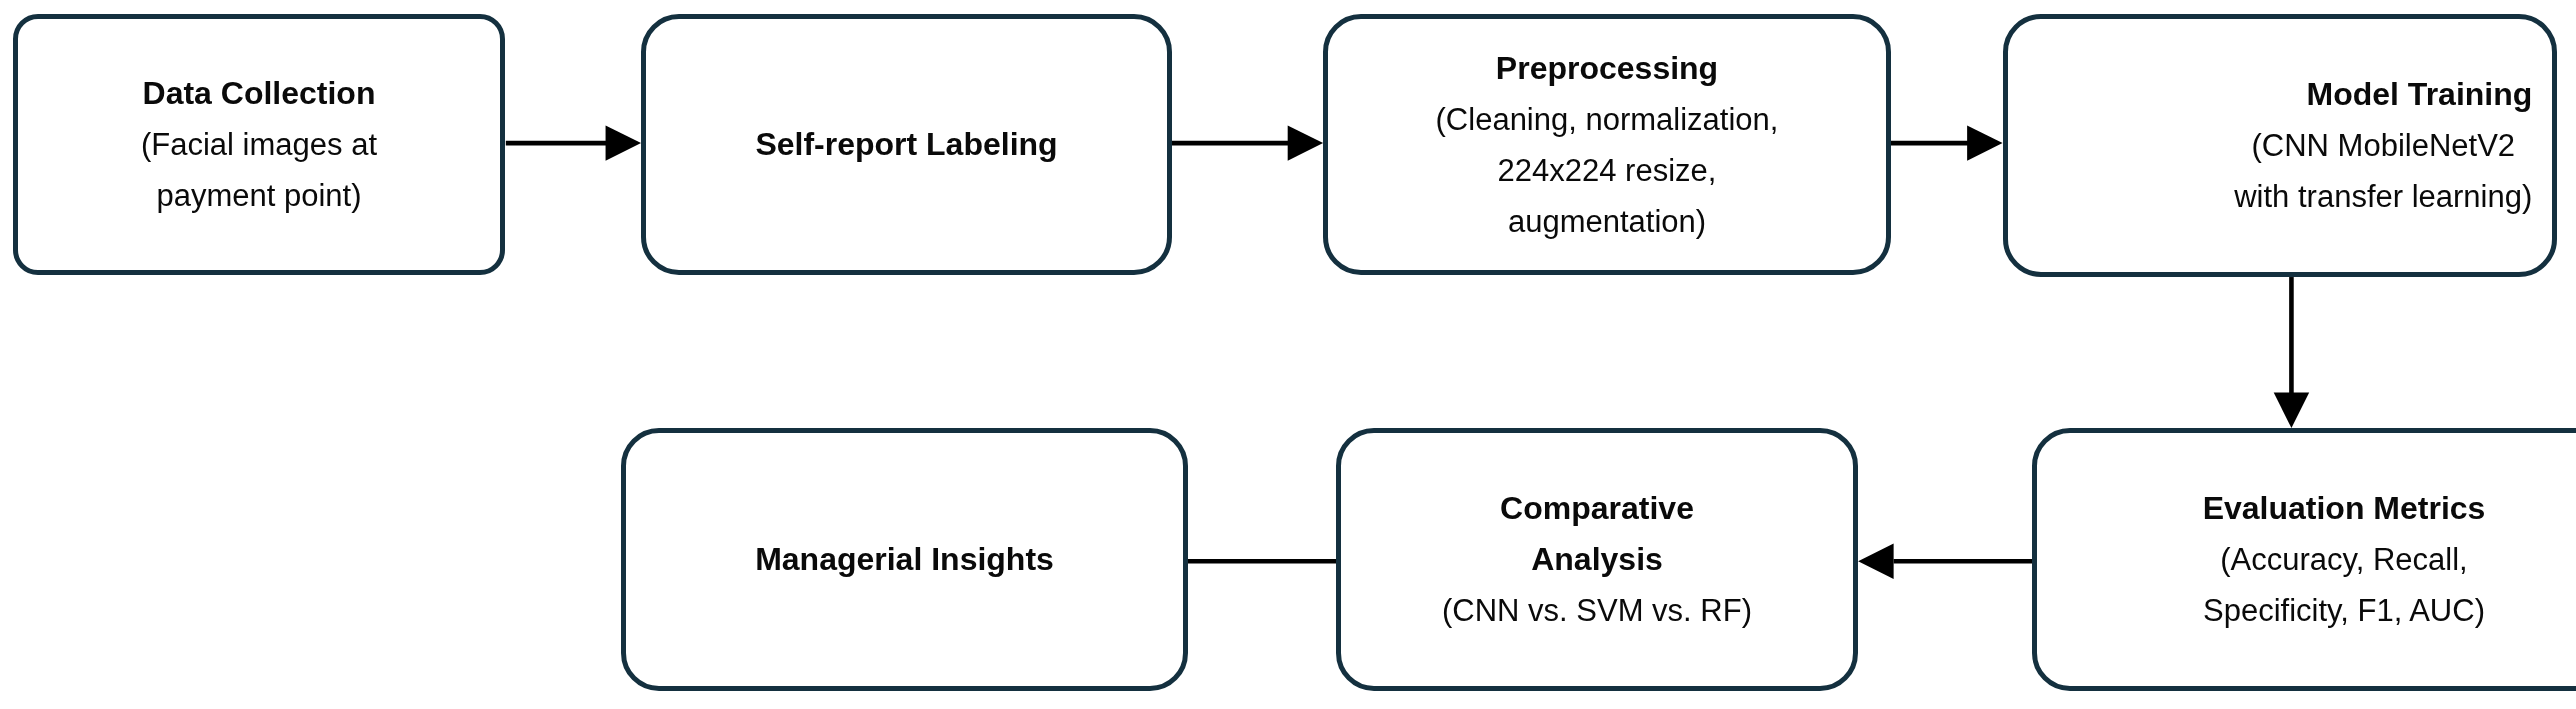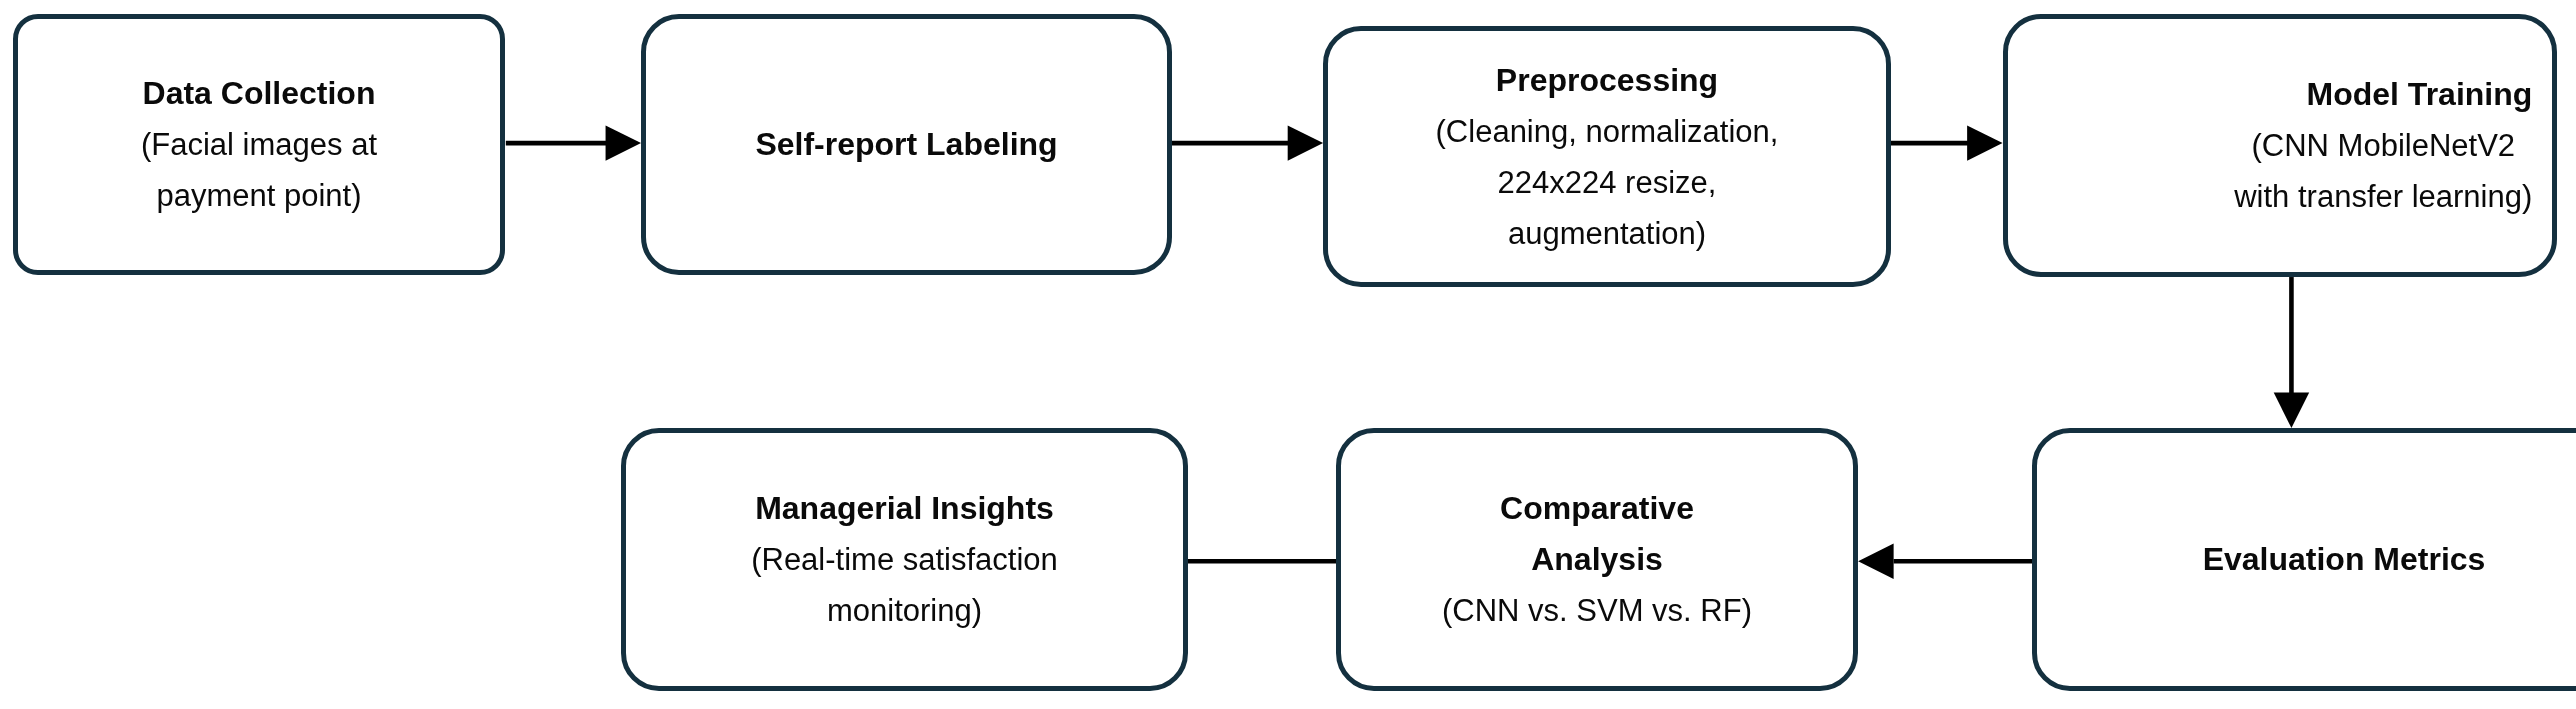"Preprocessing" .n-preprocess { margin-top: 12px -> none }
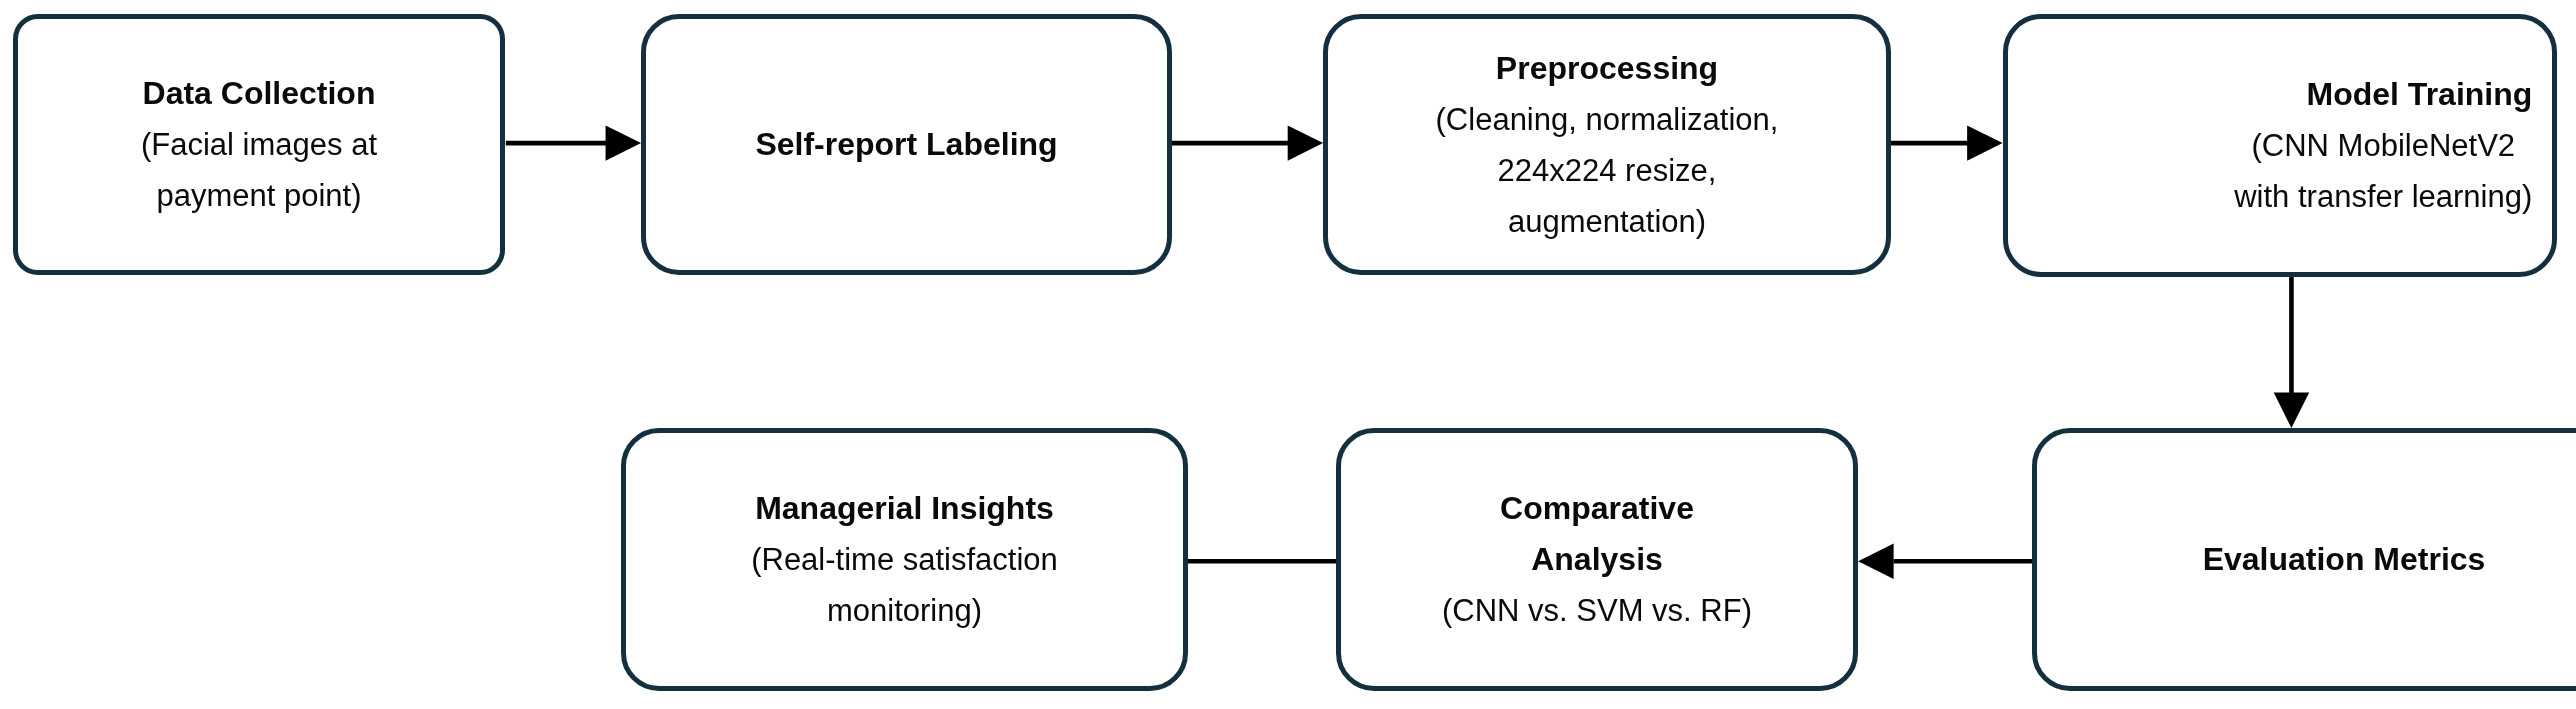"(Real-time satisfaction" div.subtitle { html: <div>(Real-time satisfaction monitoring)</div> -> none }
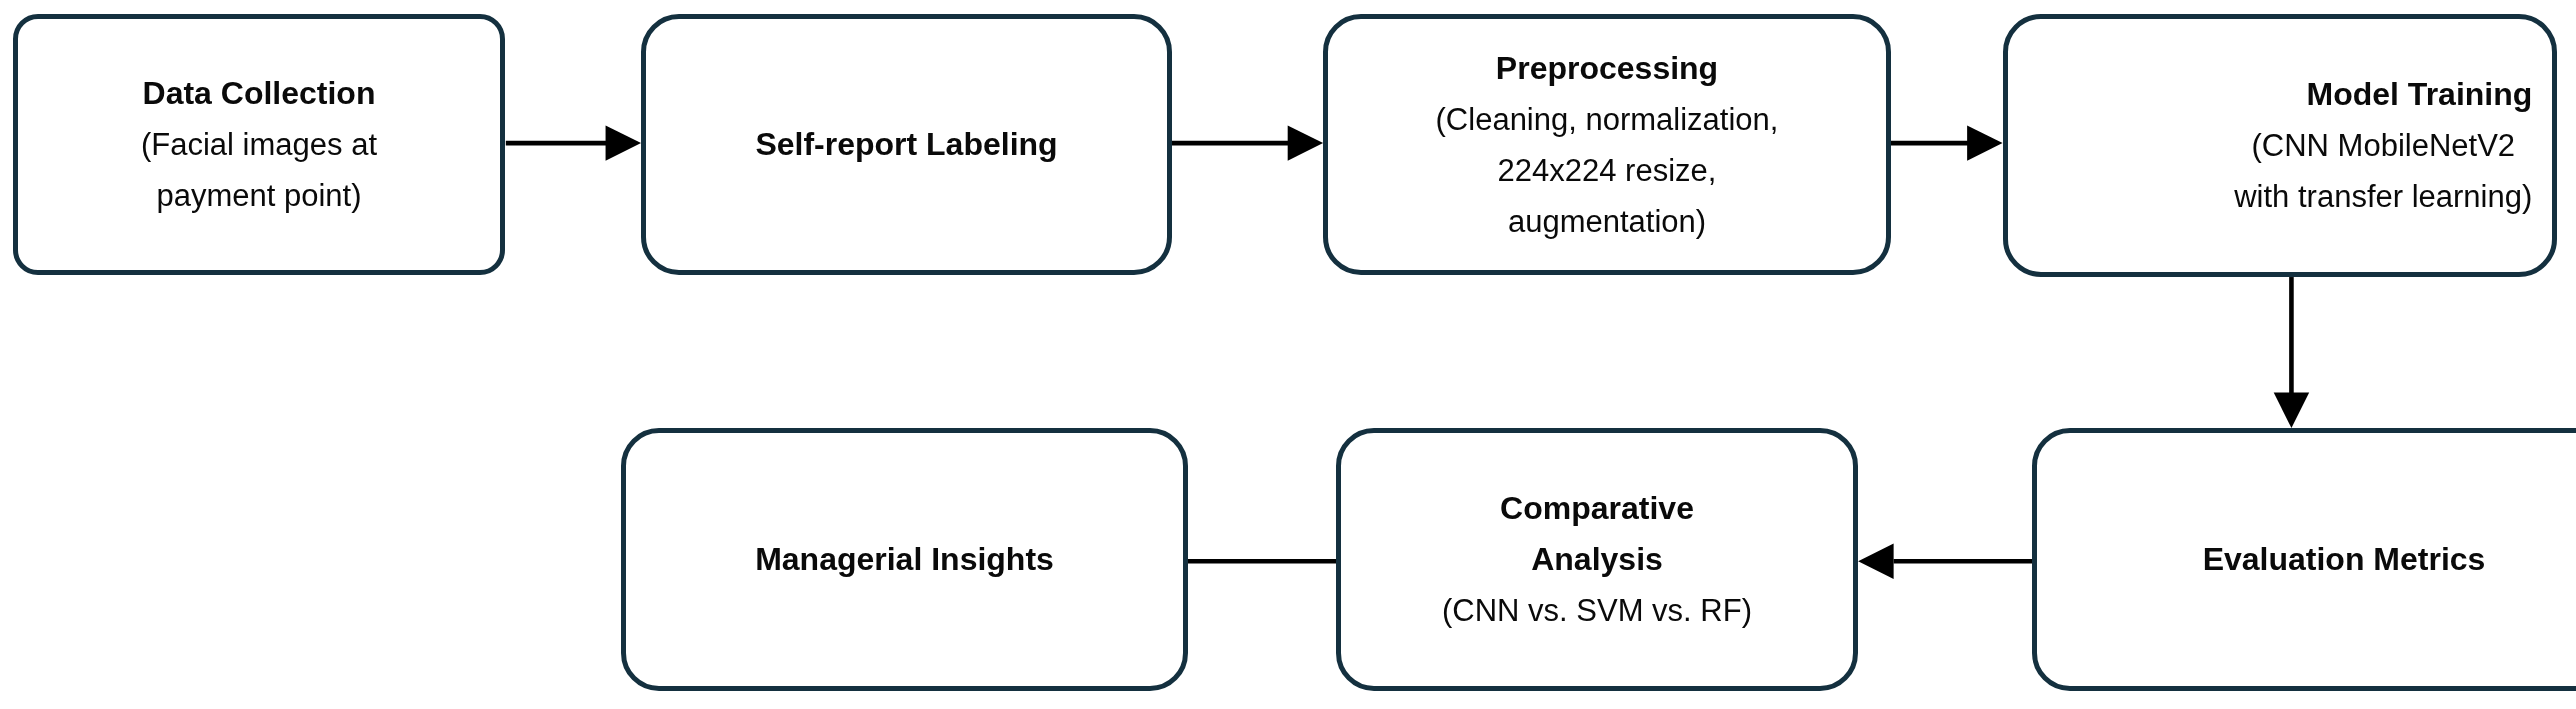"(Accuracy, Recall," div.subtitle { html: none -> <div>(Accuracy, Recall, Specificity, F1, AUC)</div> }
